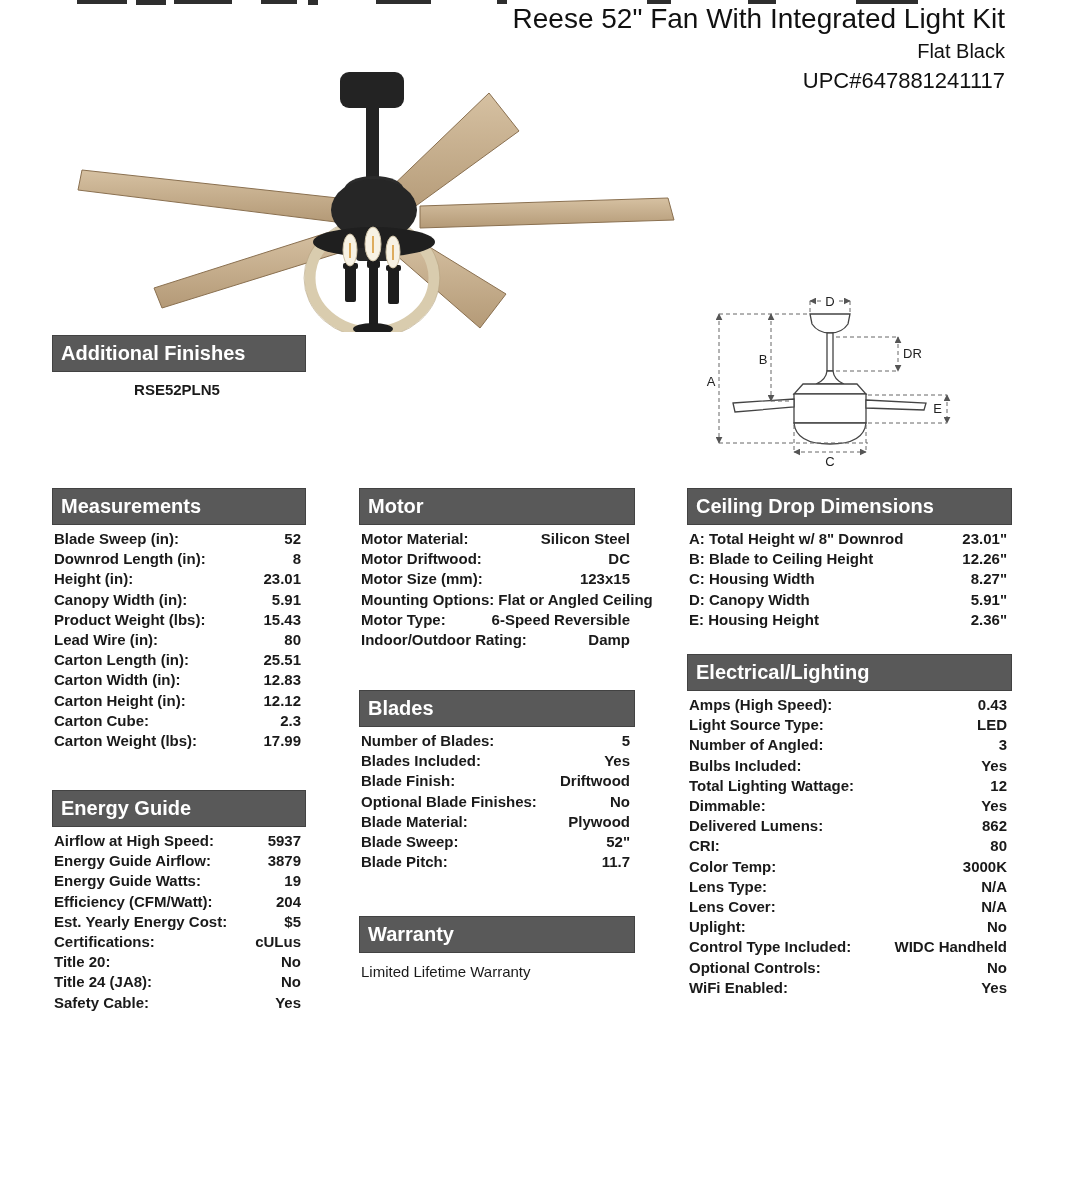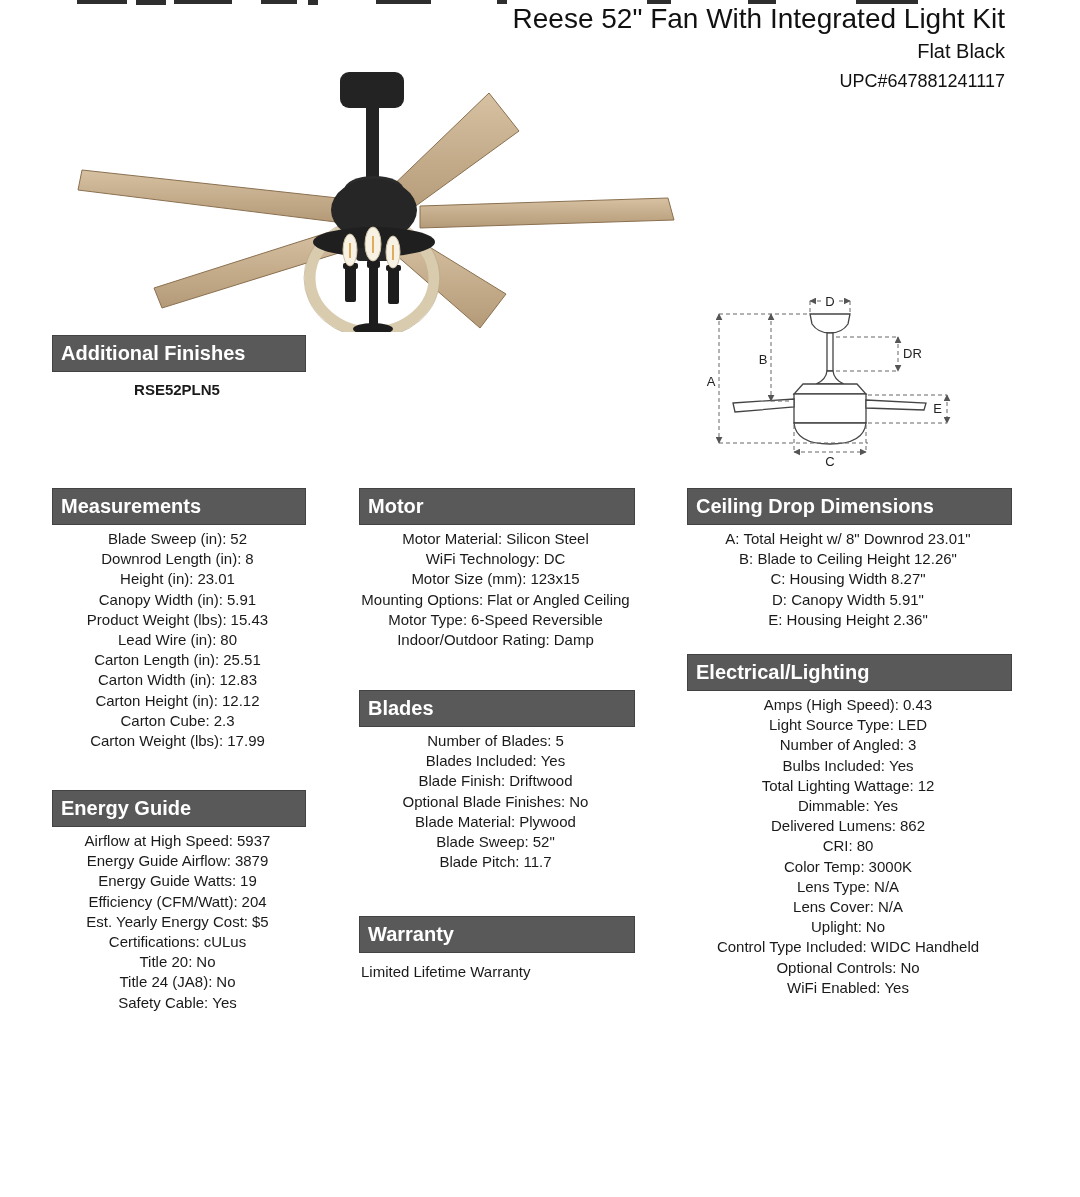"UPC#647881241117" .hdr .upc { font-size: 18px -> 22px }
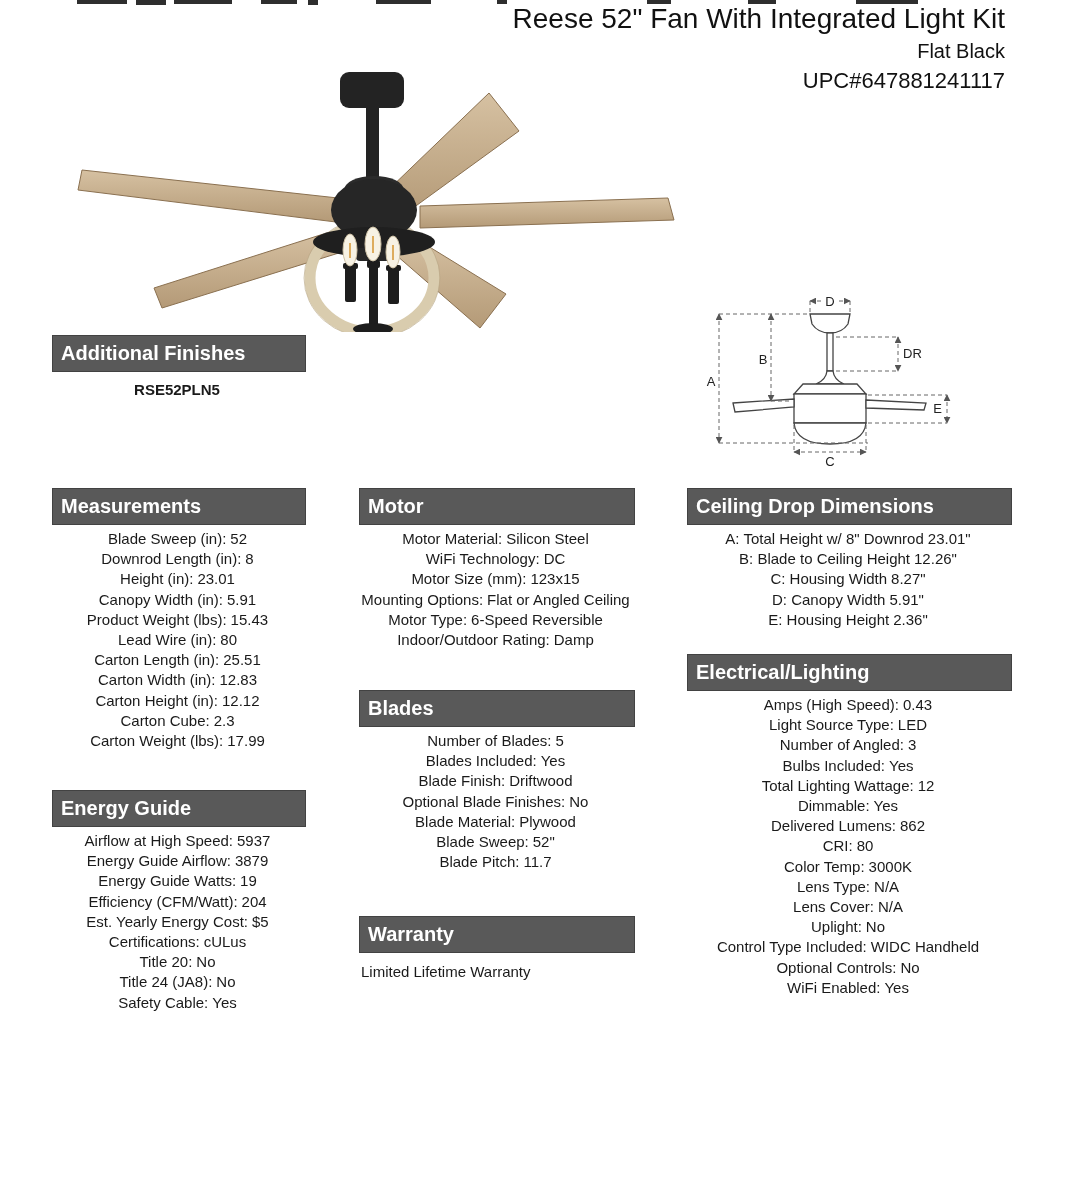"Blade Sweep (in):" .row { font-weight: none -> bold; justify-content: center -> space-between }
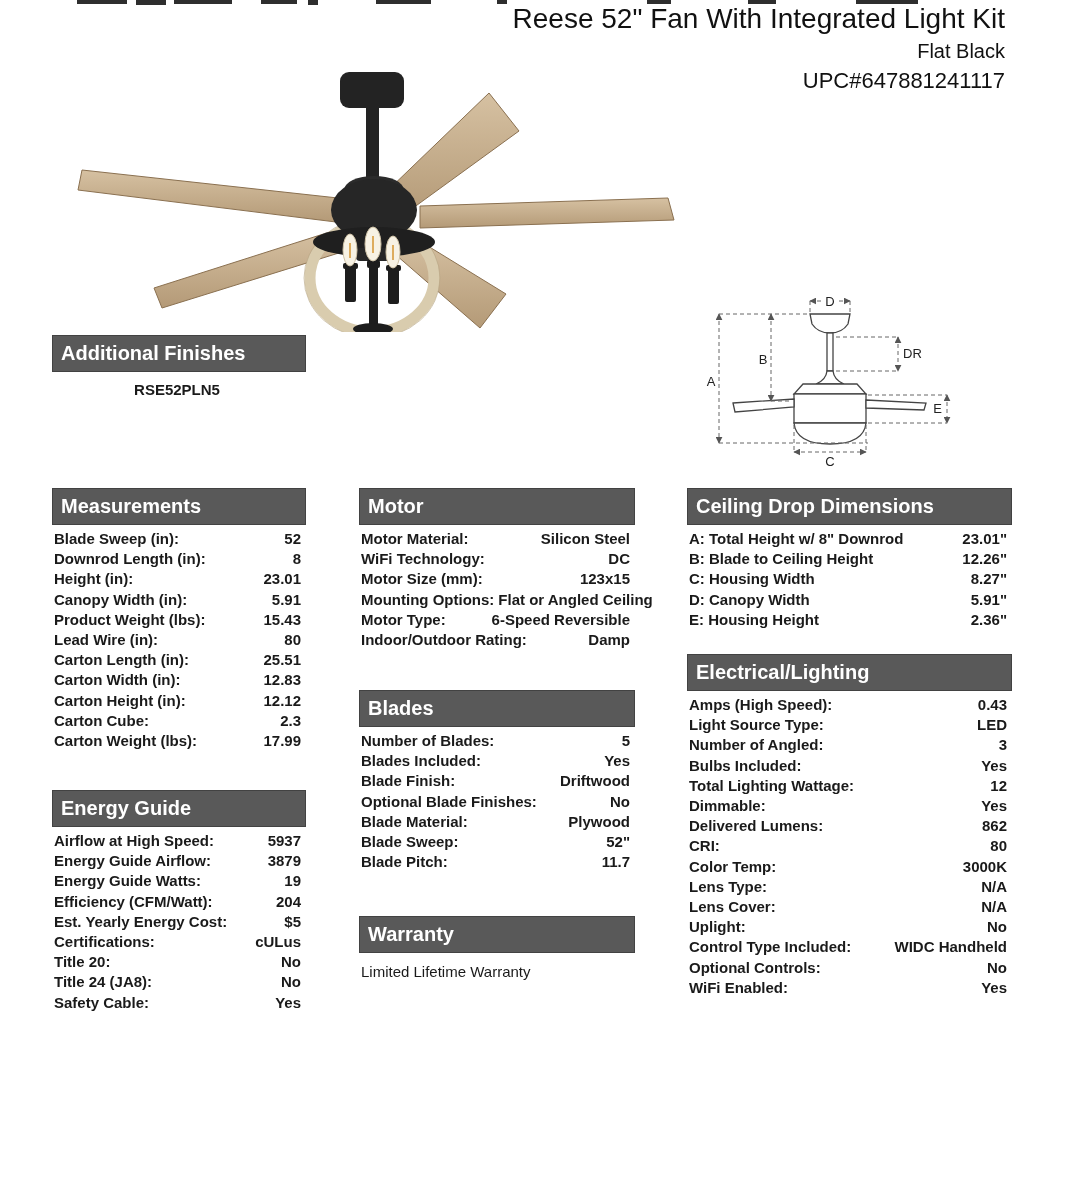"WiFi Technology:" span.lbl { text: WiFi Technology -> Motor Driftwood }
